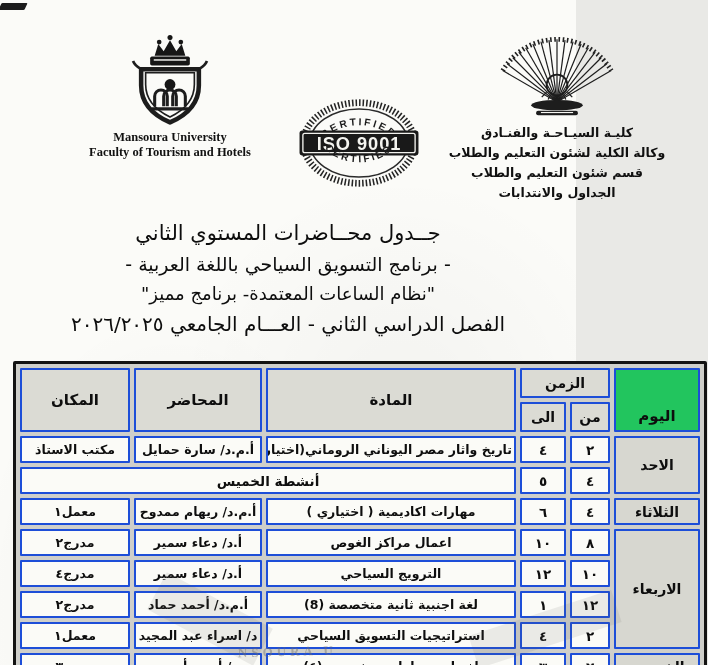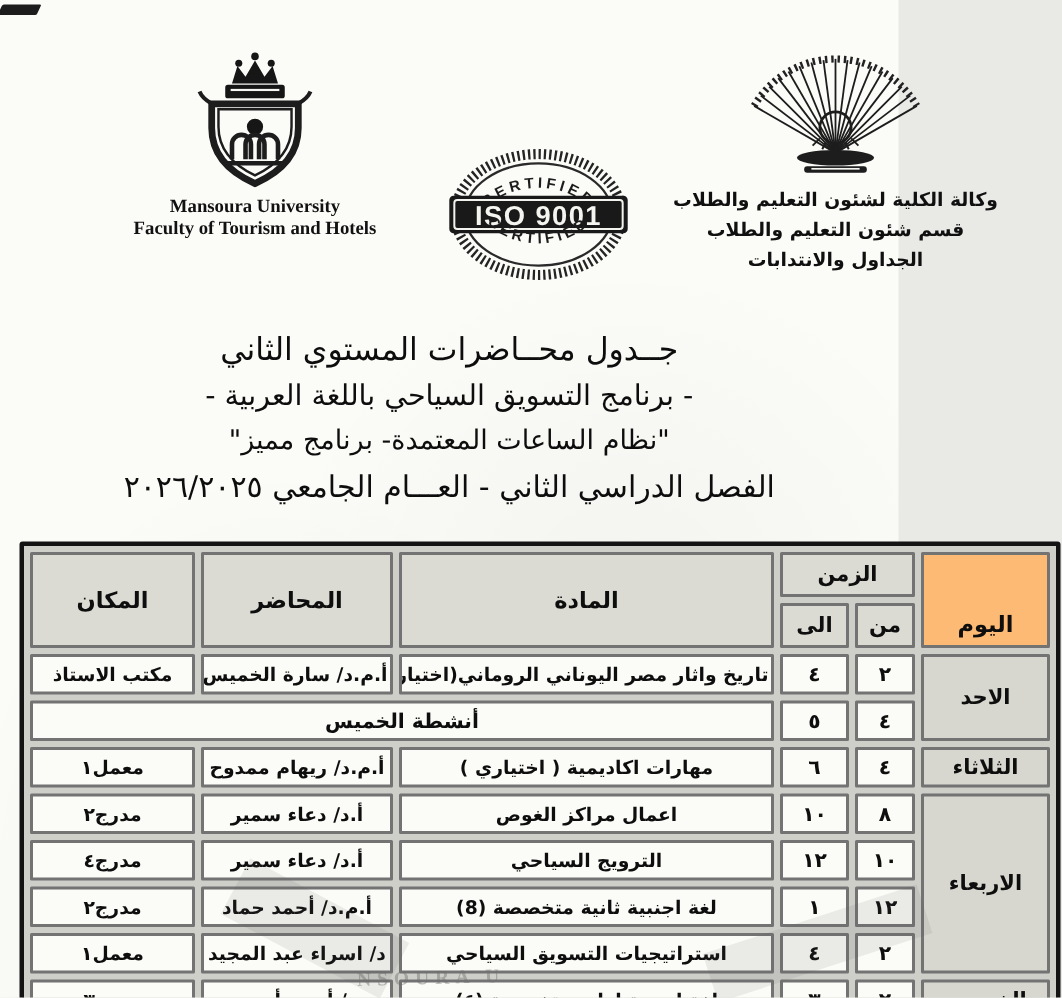"Mansoura University" .page { padding-left: 23px -> none }
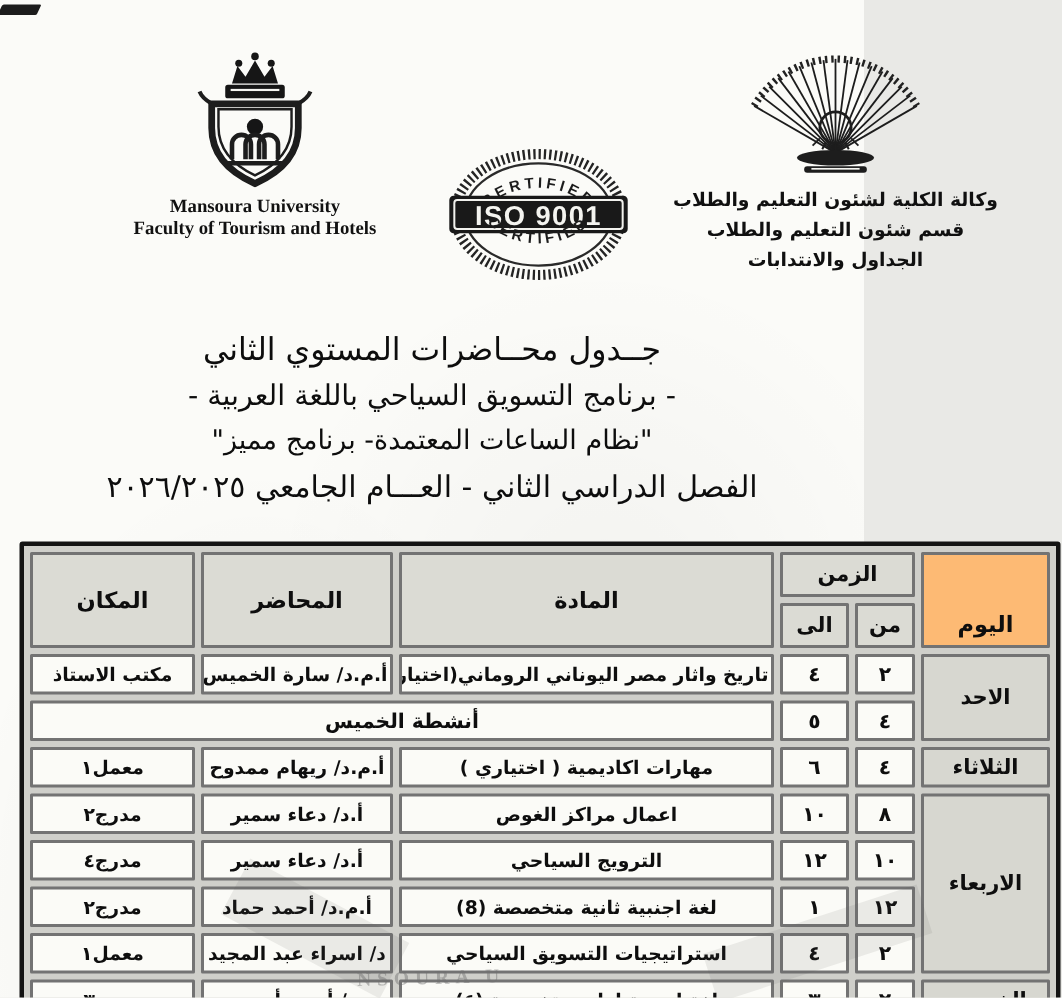"كليـة السيـاحـة والفنـادق" div.dept { html: none -> <div>كليـة السيـاحـة والفنـادق</div> }
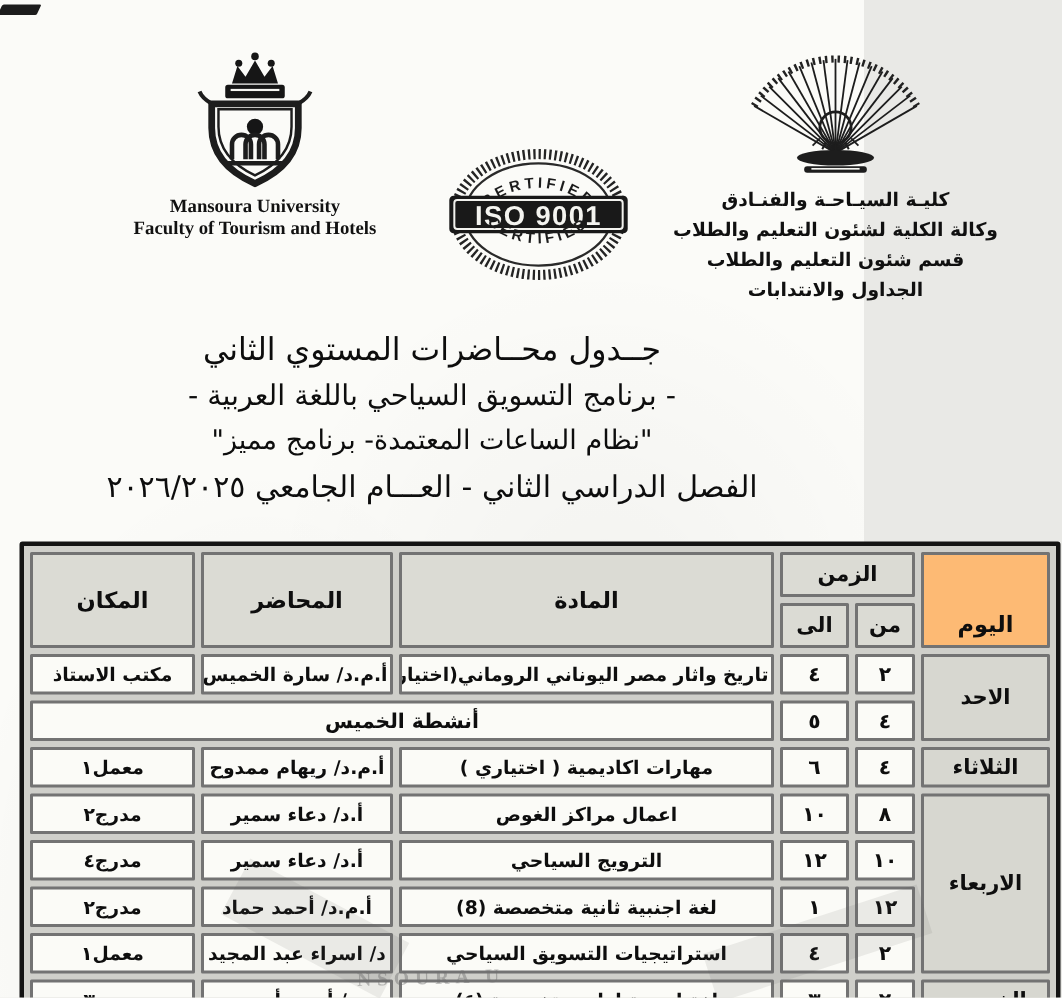"الزمن" .sched th,.sched td { border: 2px solid #737373 -> 2px solid #1d4ed8 }
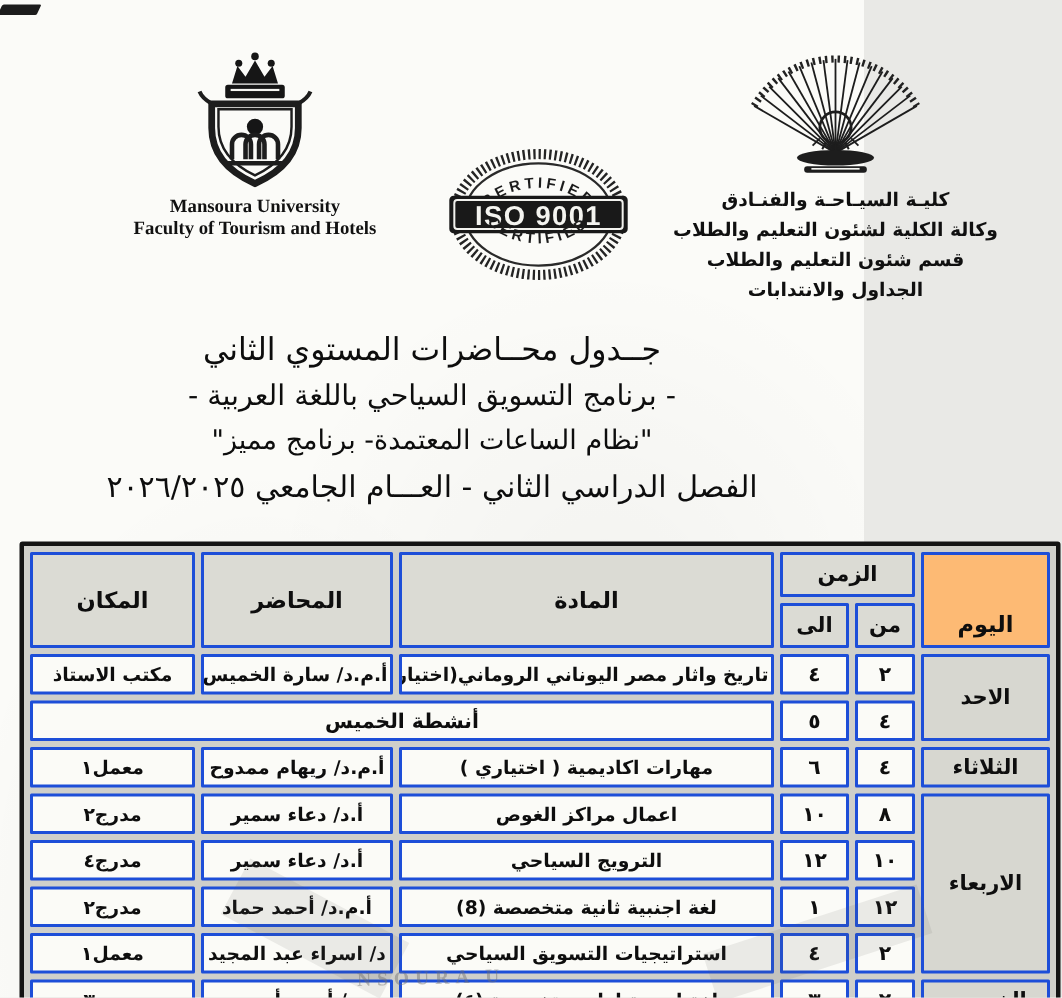"اليوم" th.h-day { background: #fdba74 -> #22c55e }
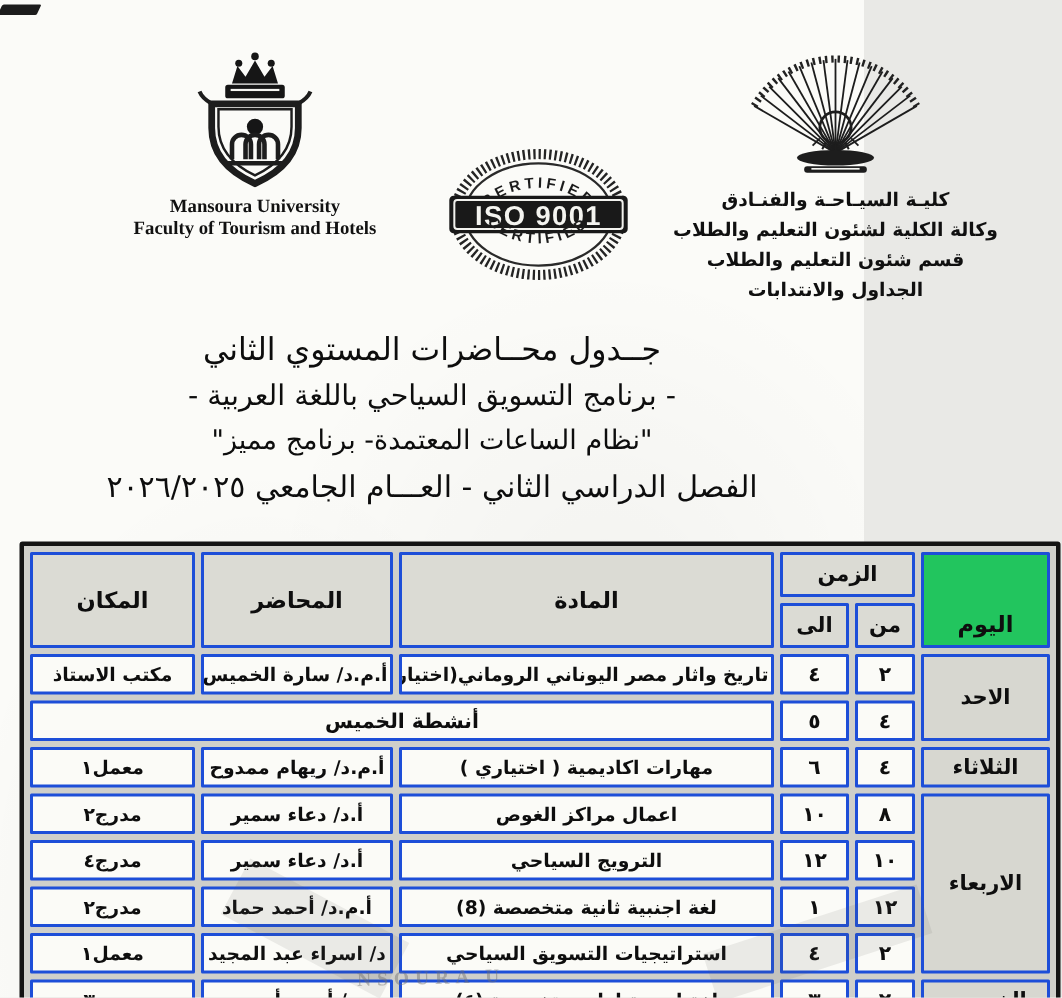"أ.م.د/ سارة الخميس" td.lect { text: الخميس -> حمايل }
